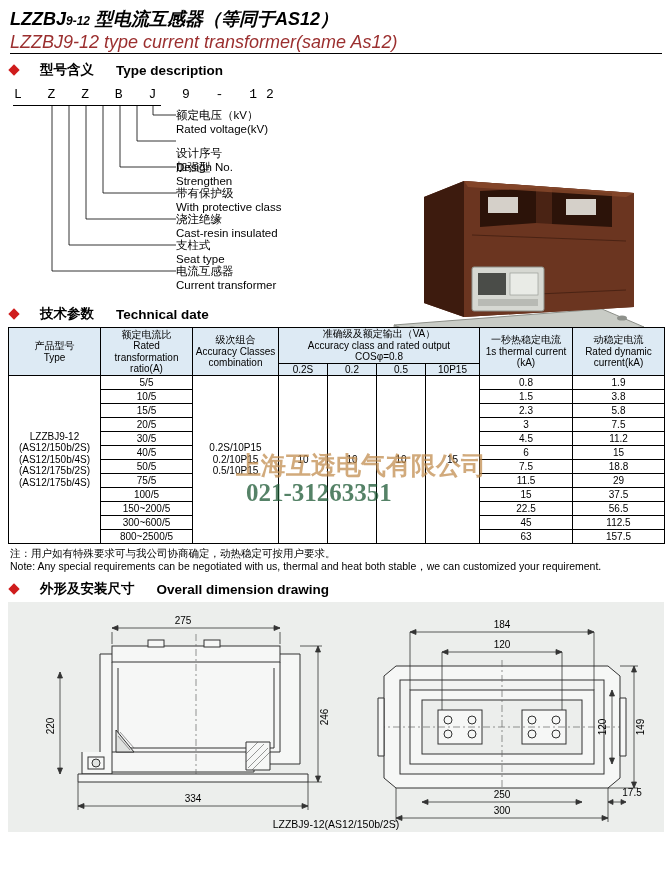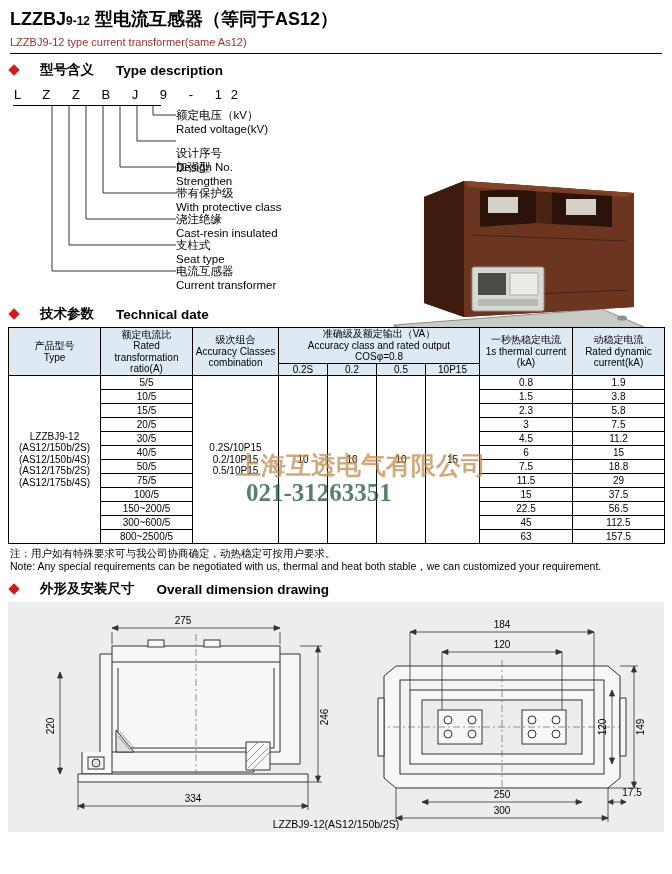"LZZBJ9-12 型电流互感器（等同于AS12）" .title-block { font-style: none -> italic }
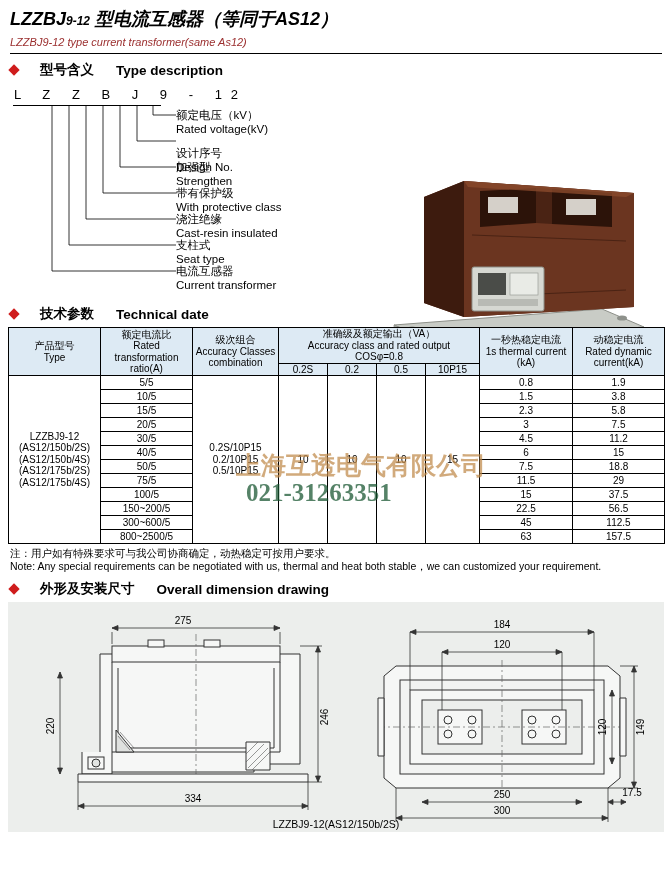"LZZBJ9-12 type current transformer(same" .title-en { font-size: 11px -> 18px }
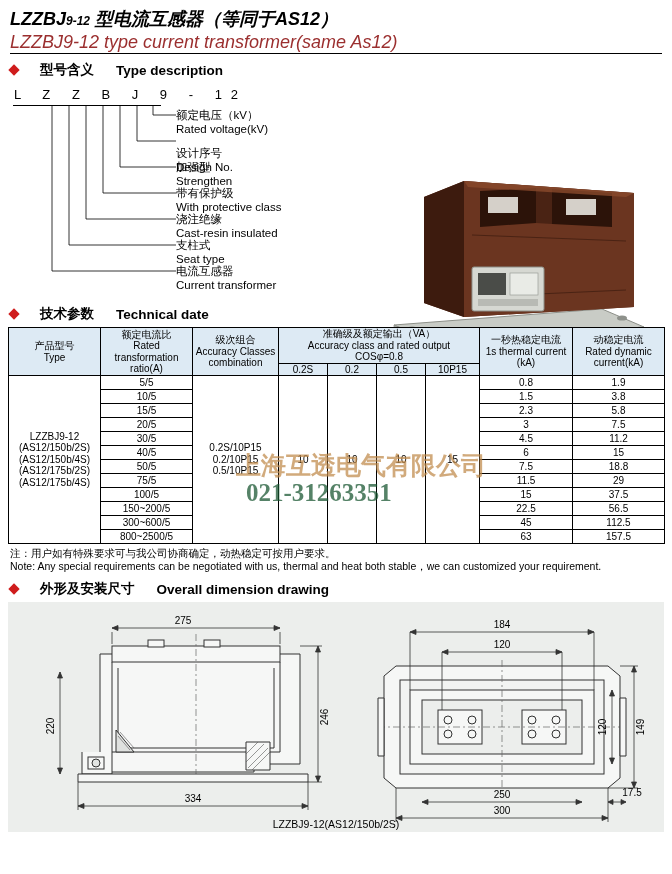"L Z Z B J" .code-letters { font-family: none -> Liberation Mono, monospace }
